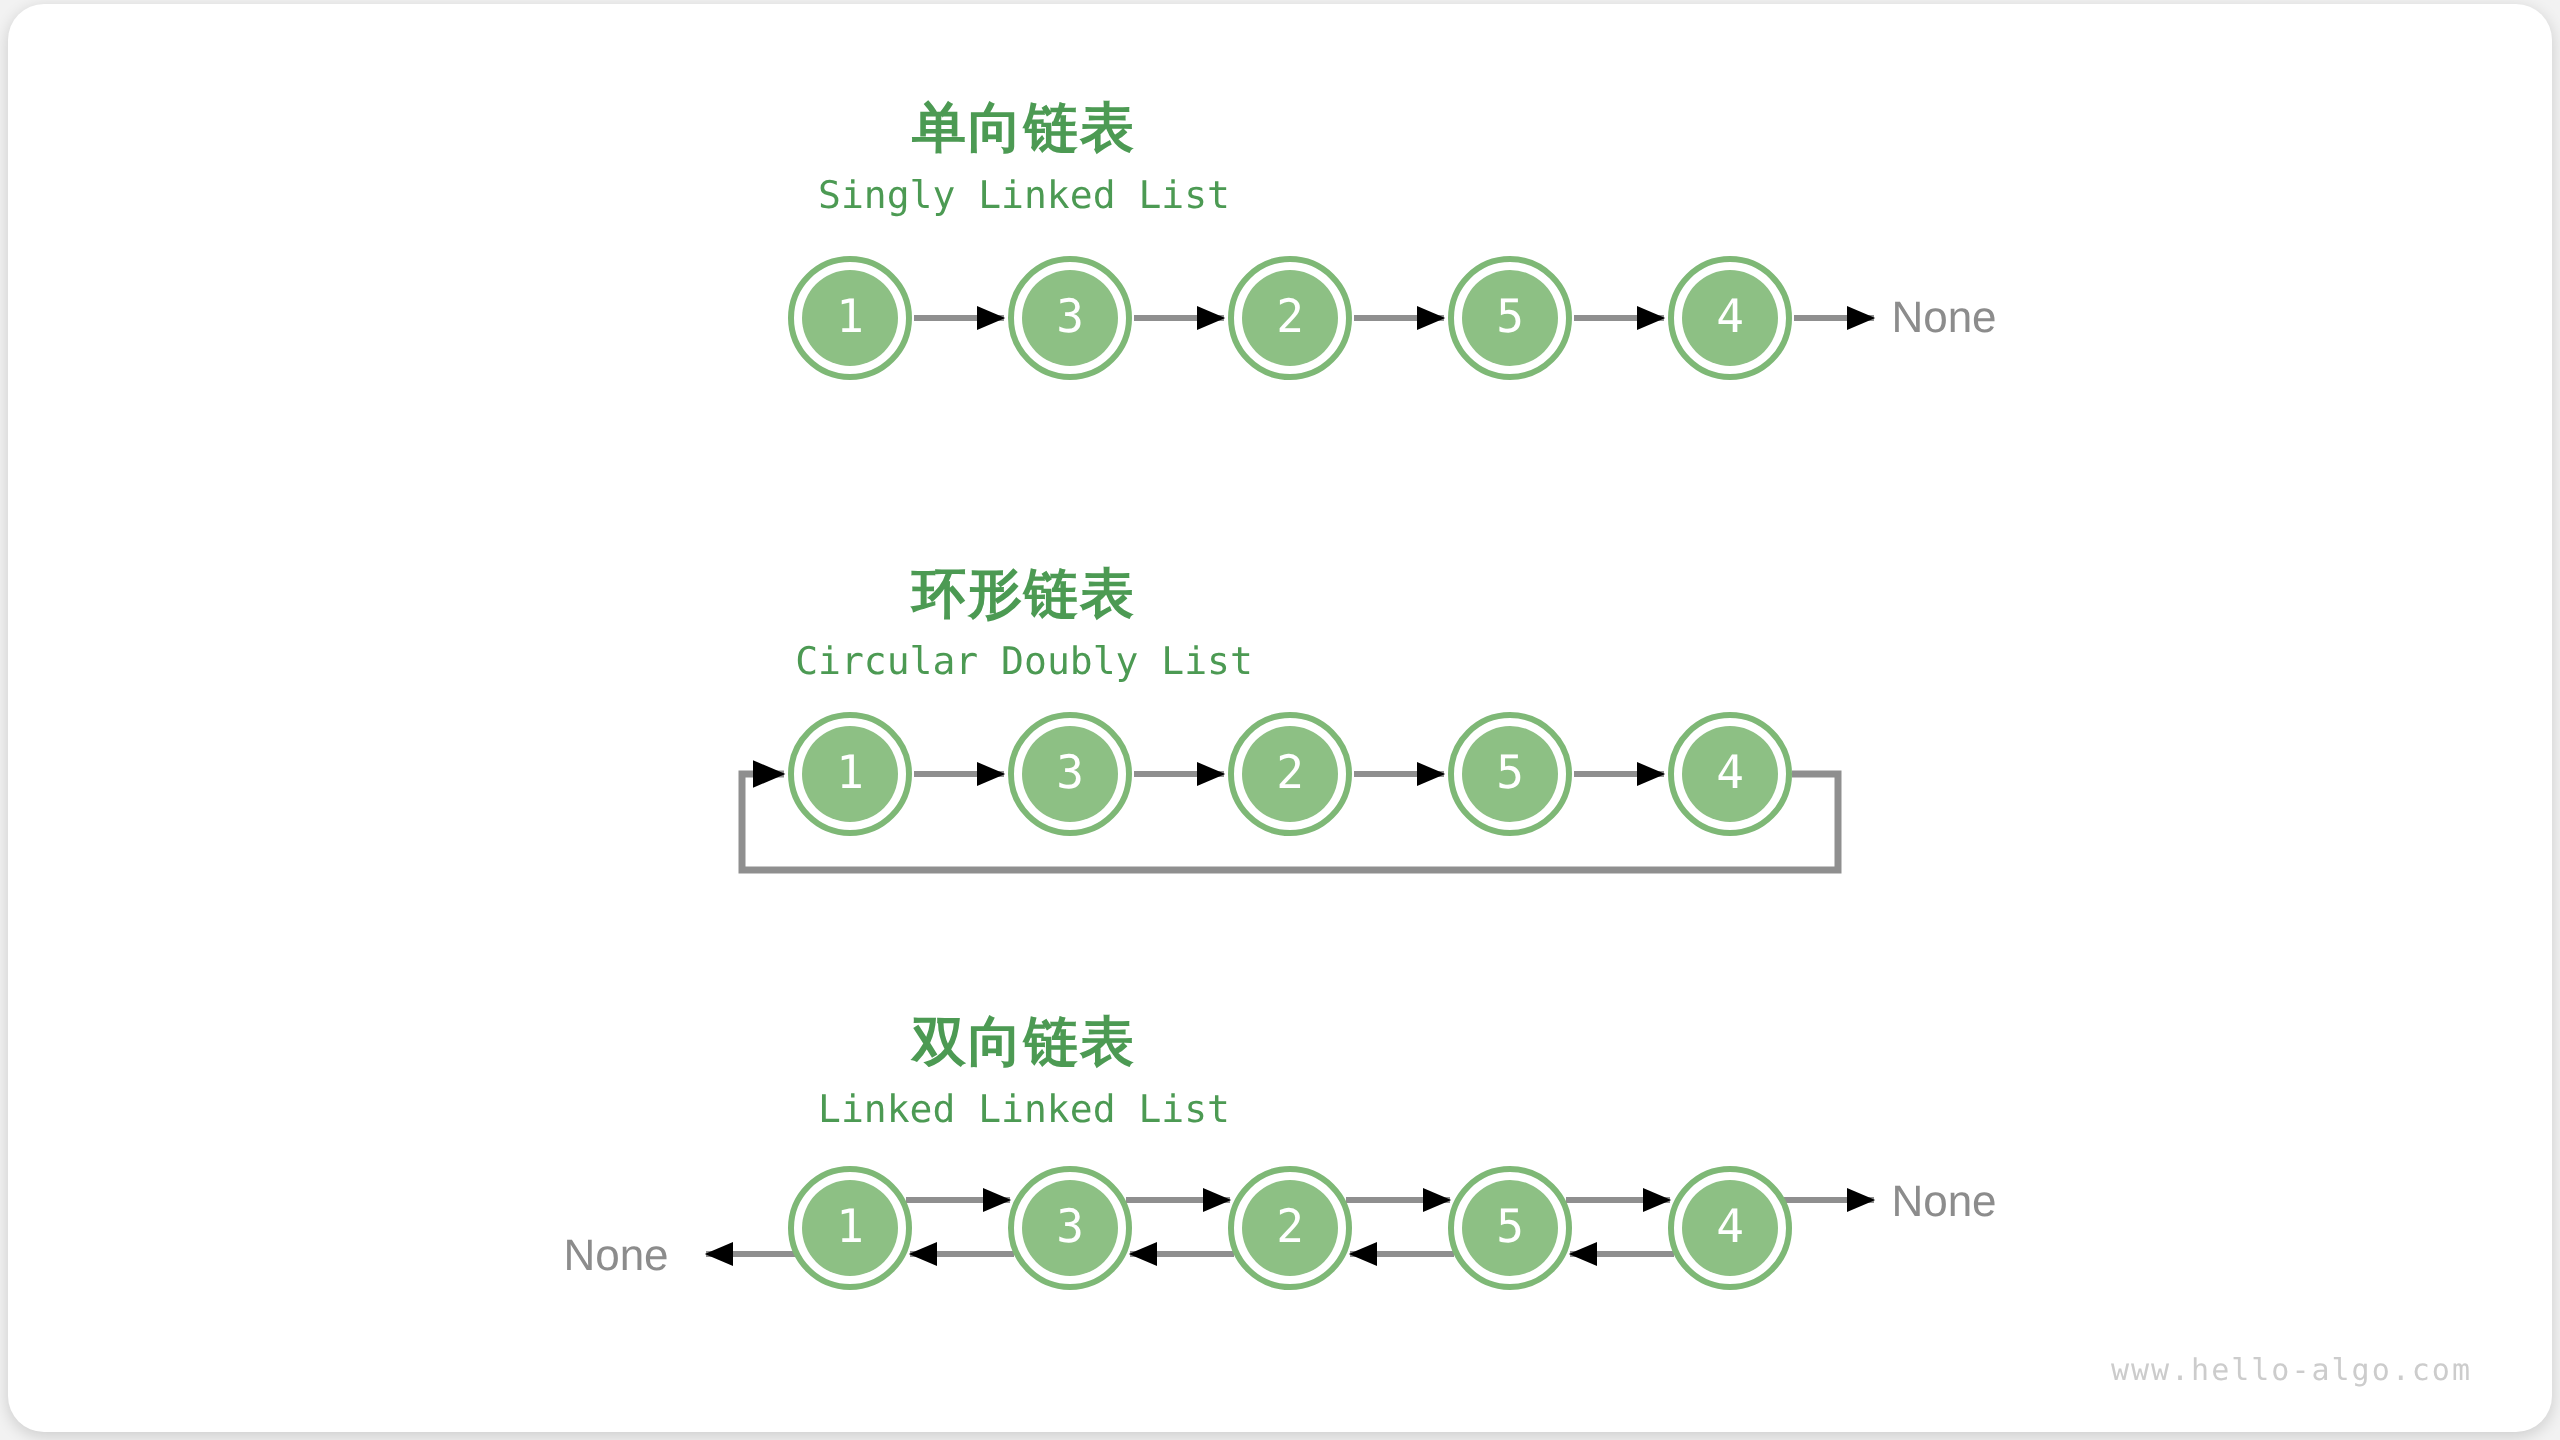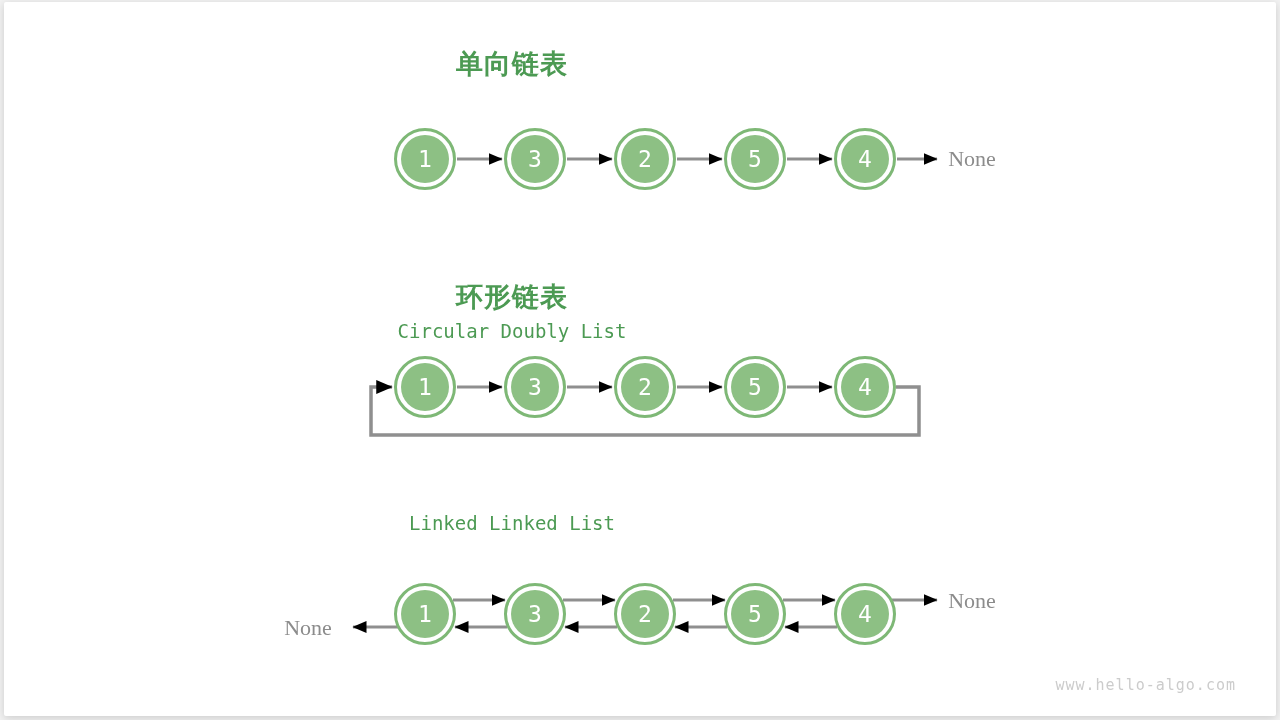"单向链表" .card { border-radius: 2px -> 18px }
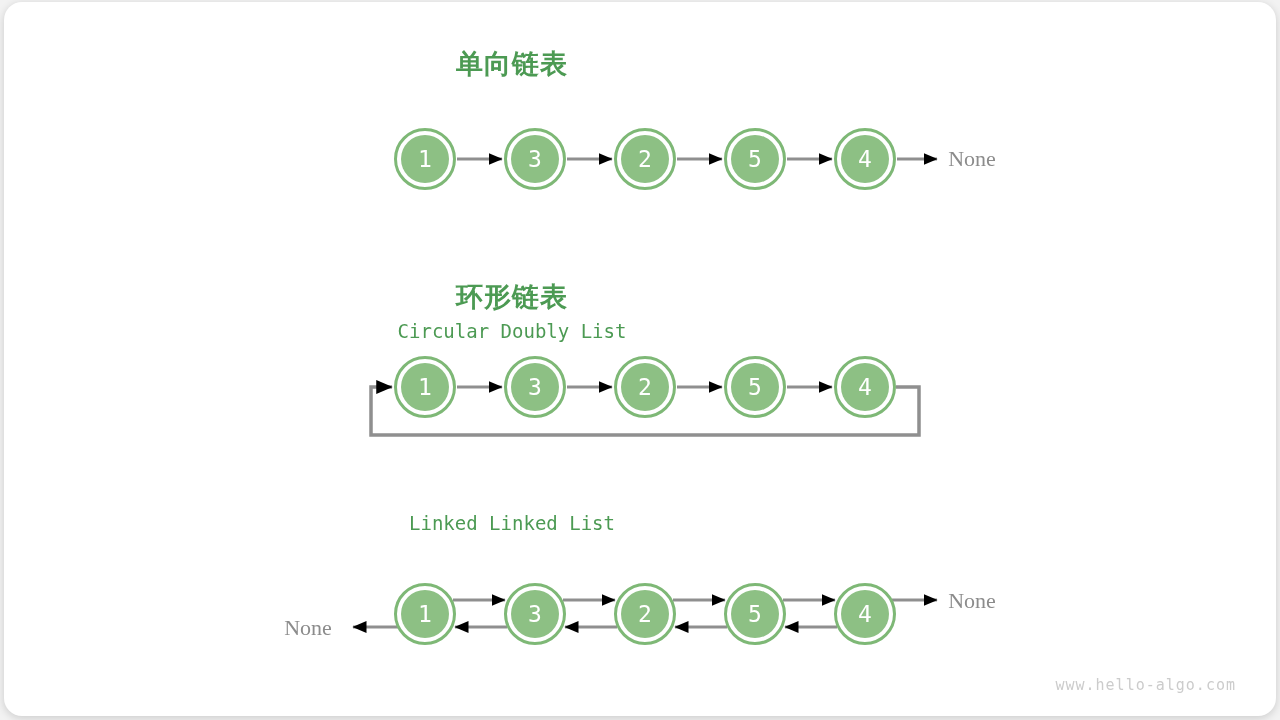"Singly Linked List" div.title-en { html: none -> <div>Singly Linked List</div> }
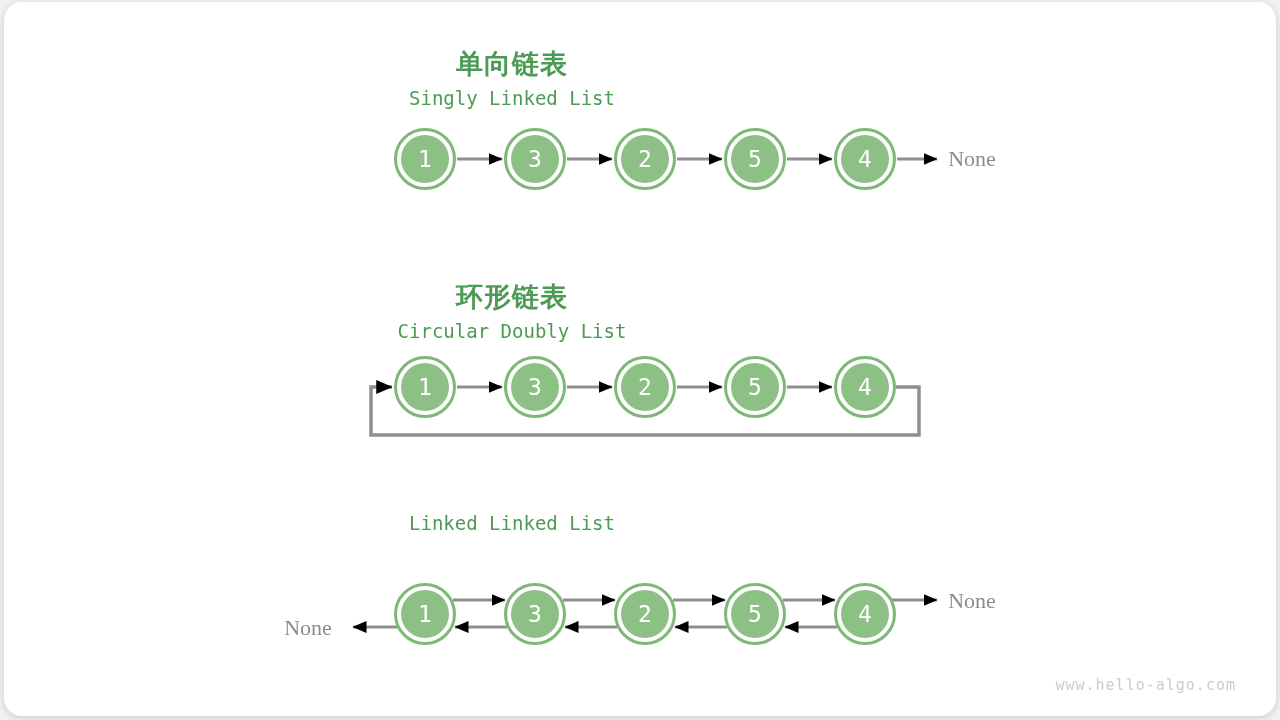"None" .none-label { font-family: Liberation Serif, serif -> Liberation Sans, sans-serif }
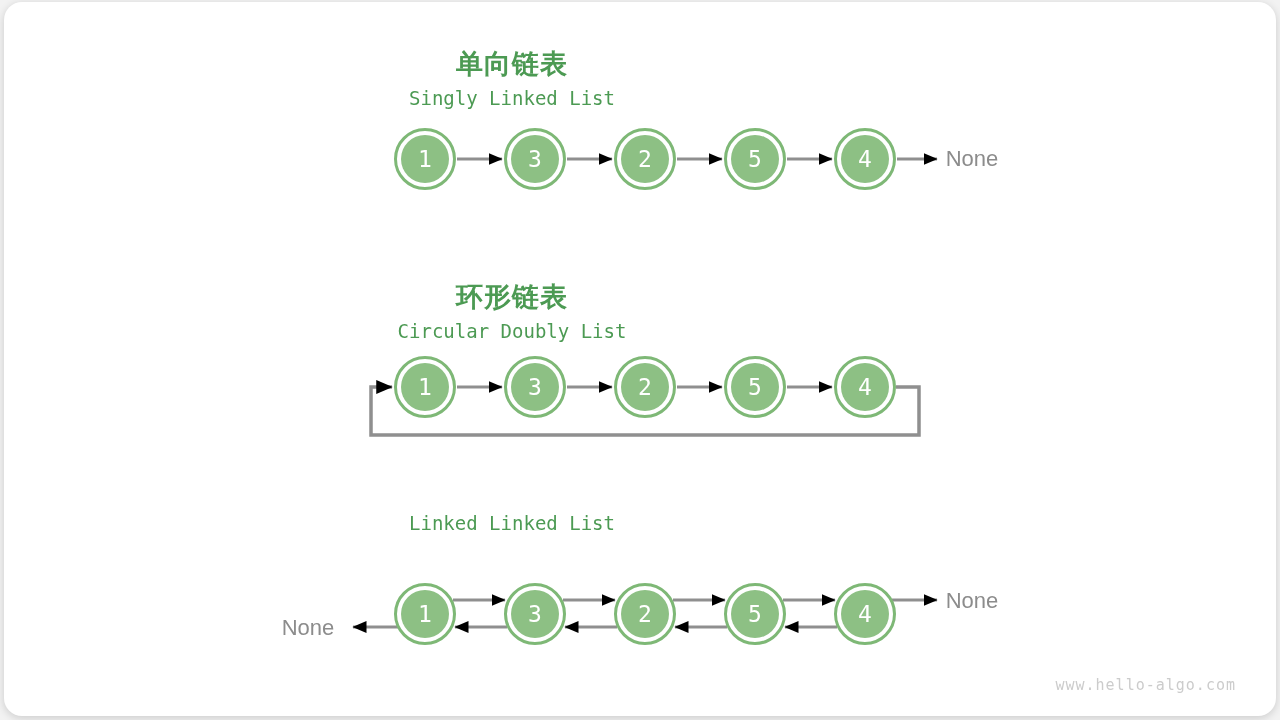"双向链表" div.title-zh { html: none -> <div>双向链表</div> }
